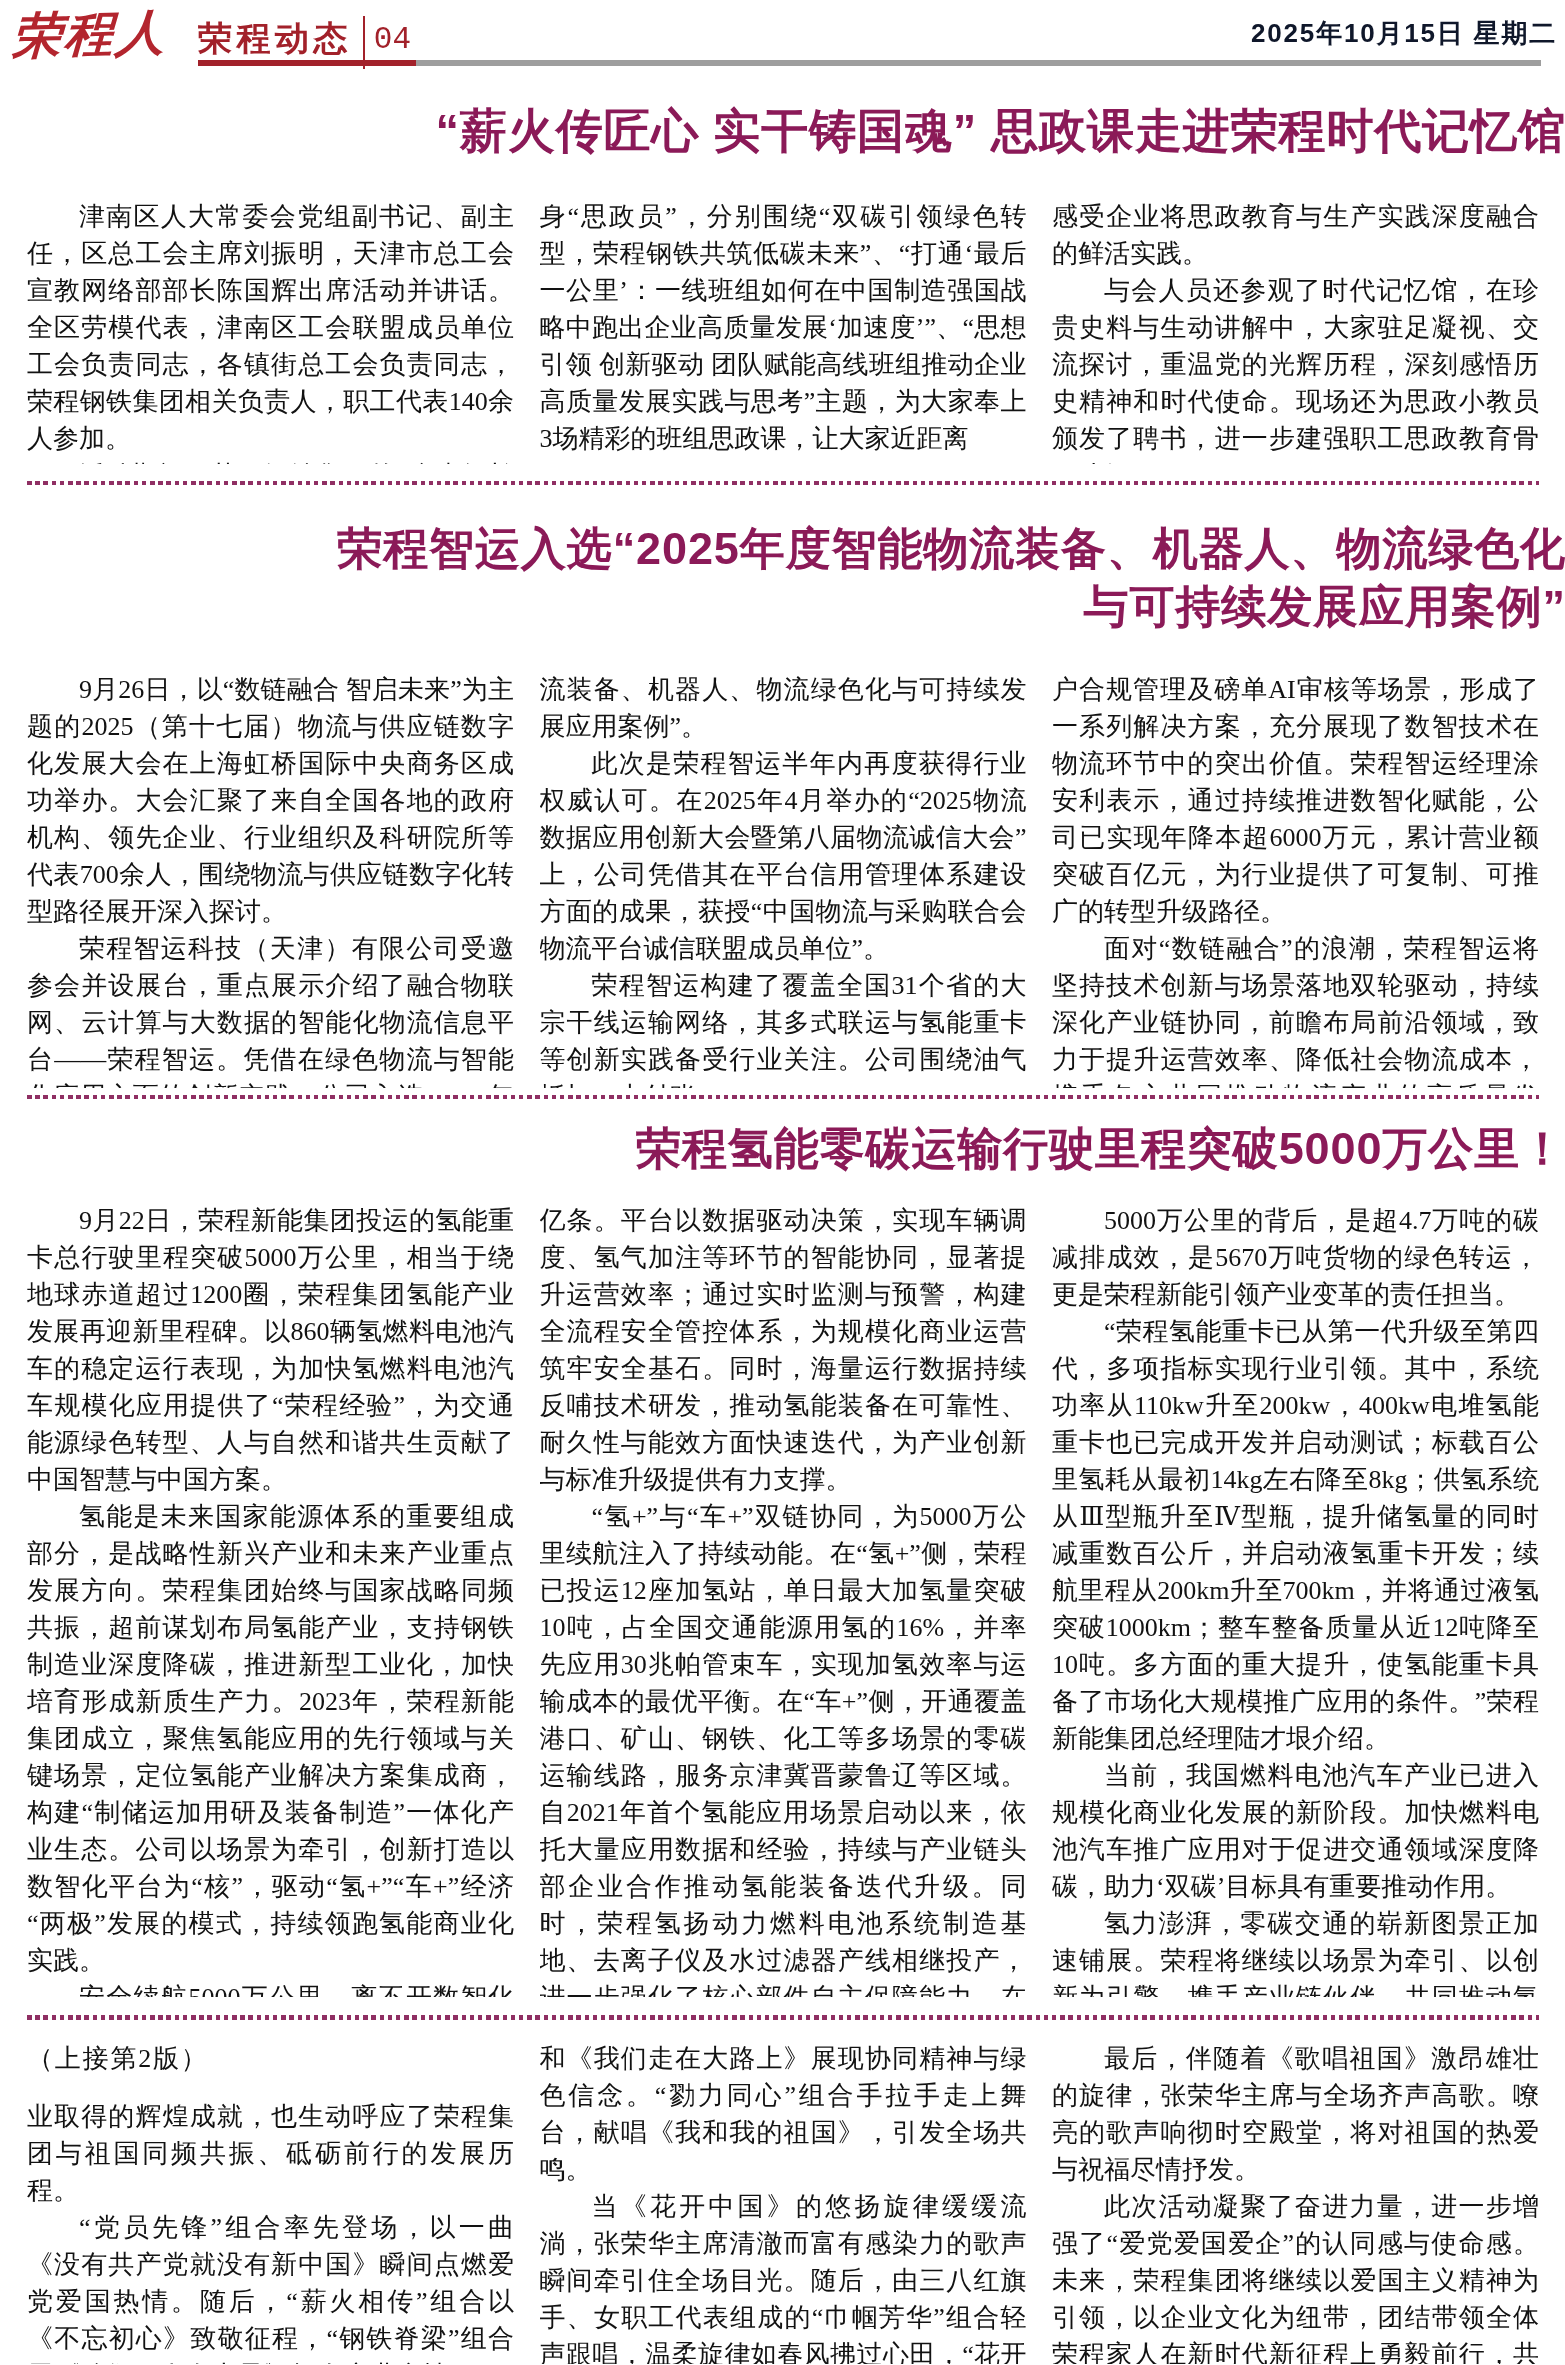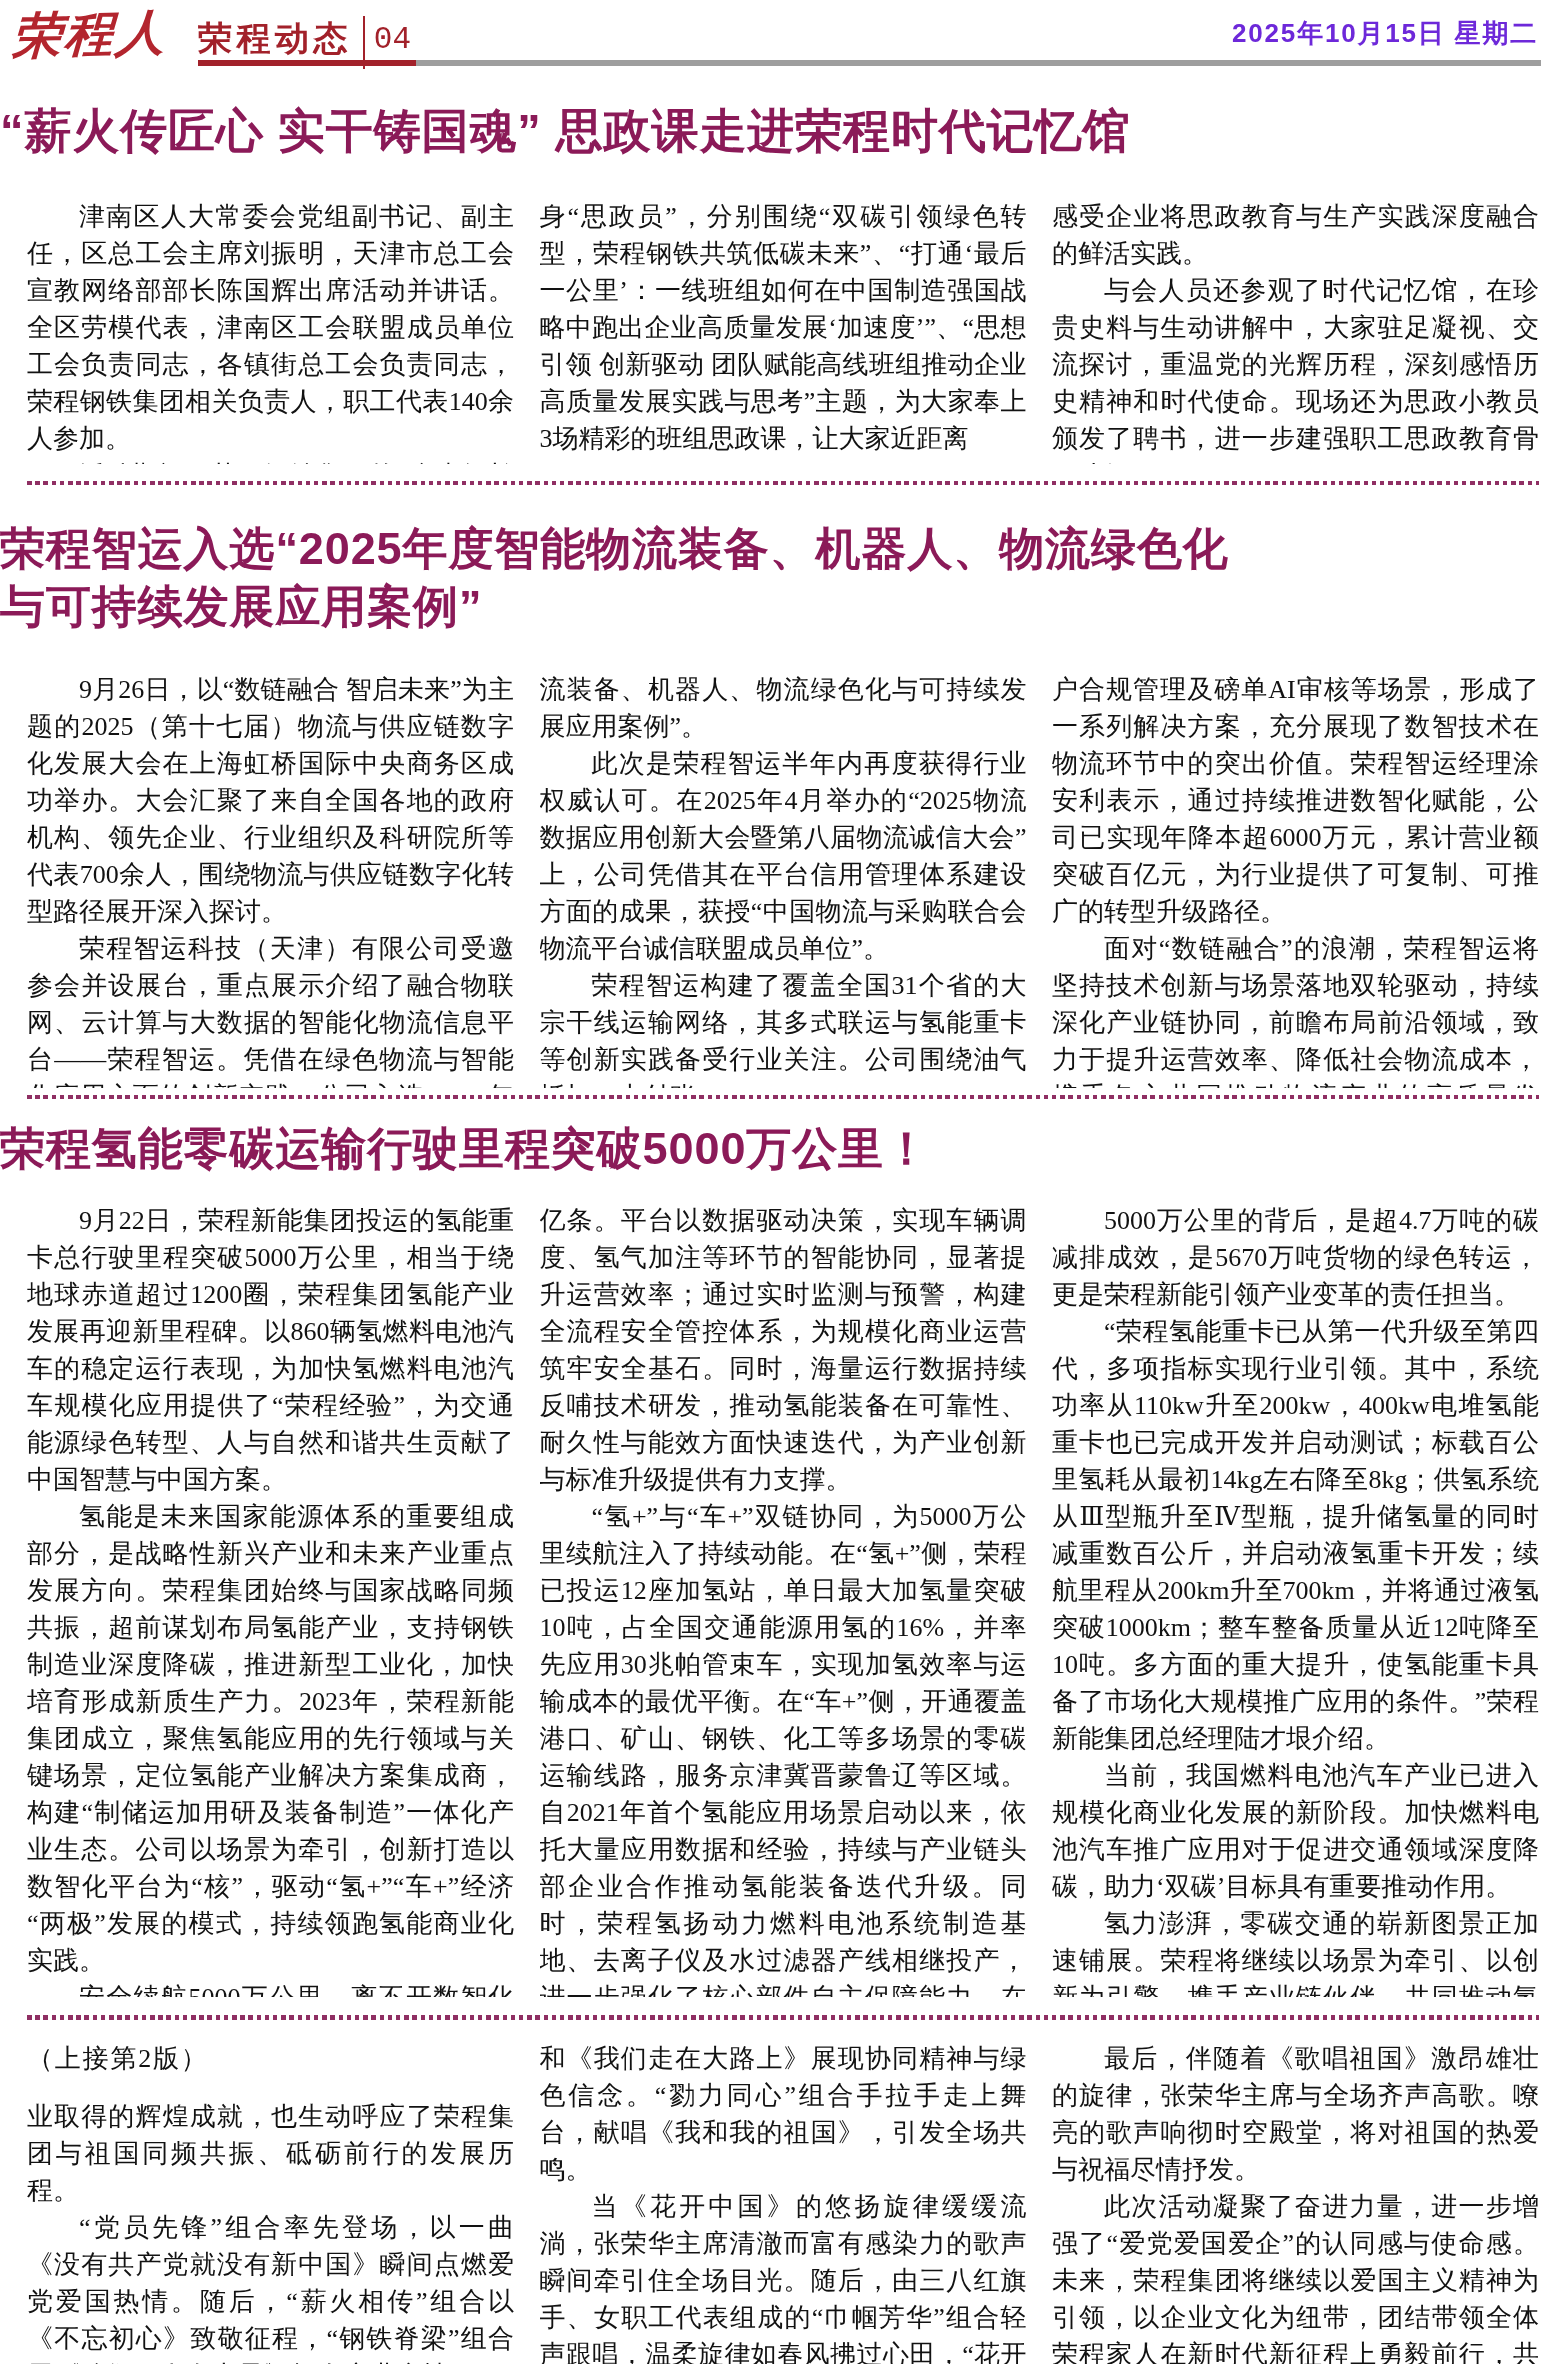"2025年10月15日 星期二" .issue-date { color: #6d28d9 -> #0f172a; right: 28px -> 9px }
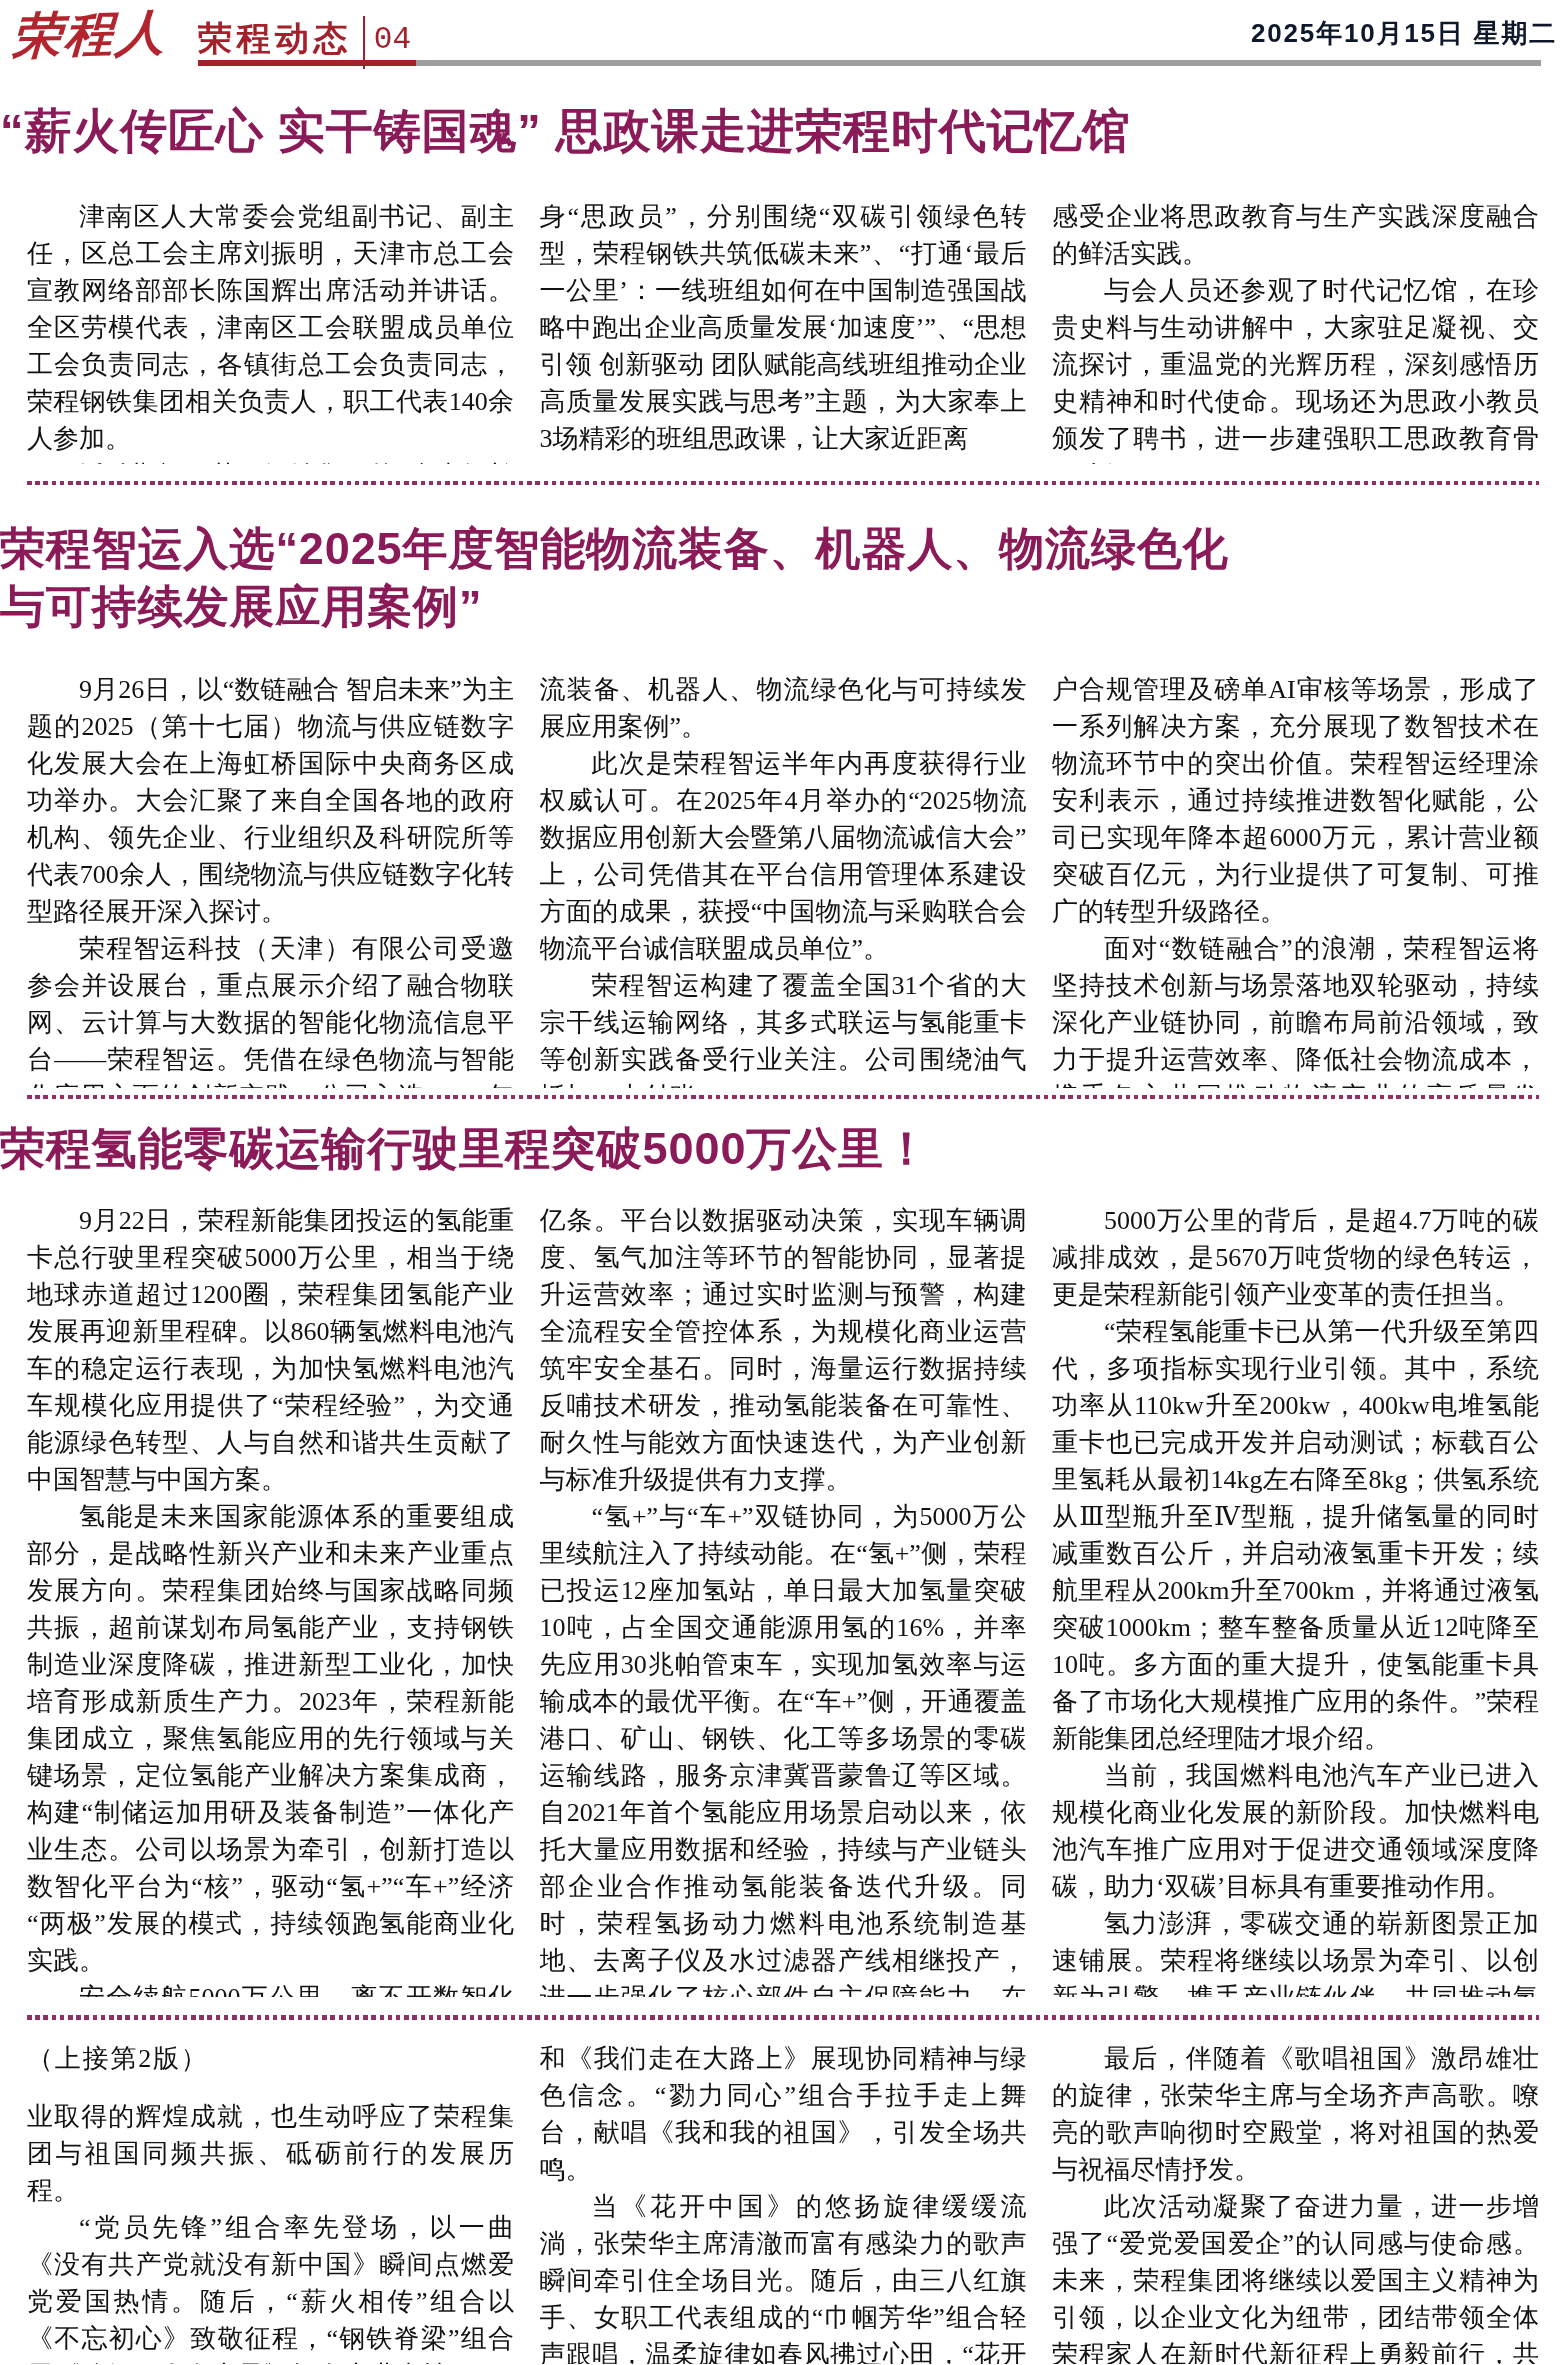"“薪火传匠心 实干铸国魂” 思政课走进荣程时代记忆馆" .title { text-align: left -> right }
